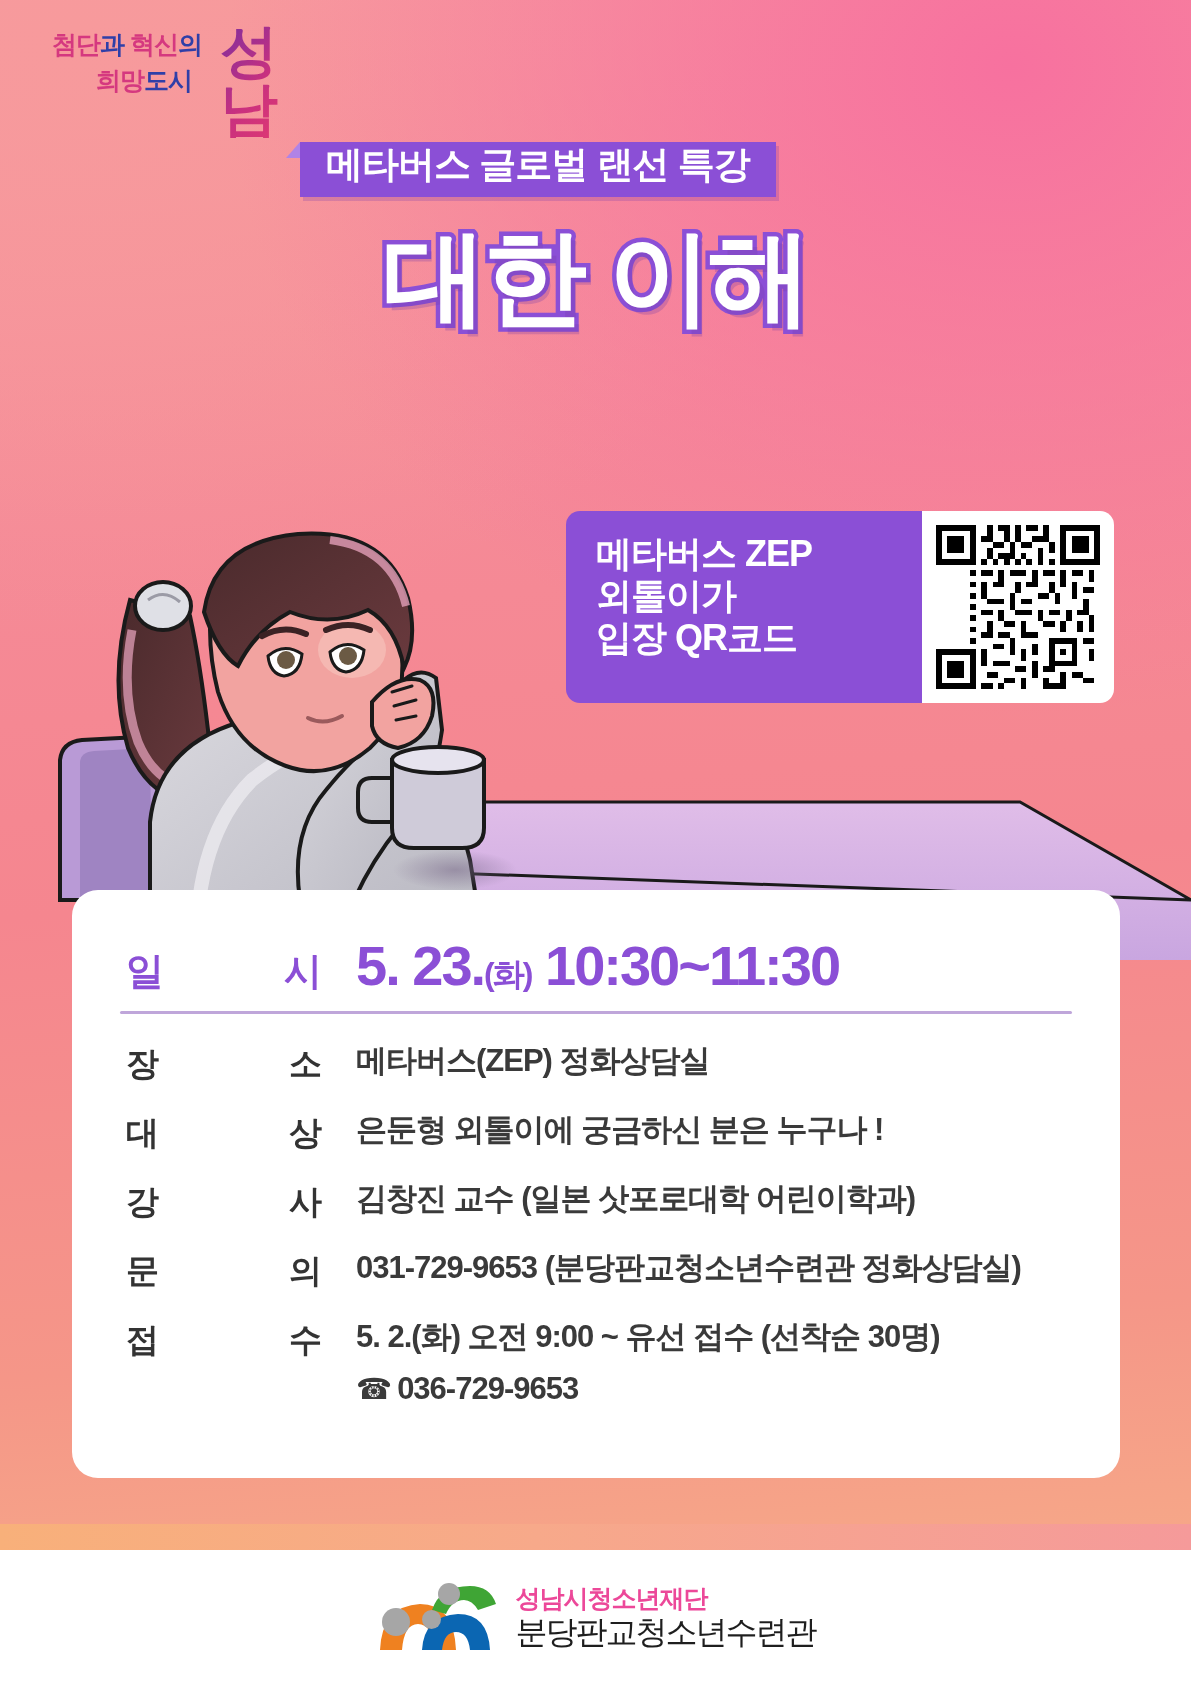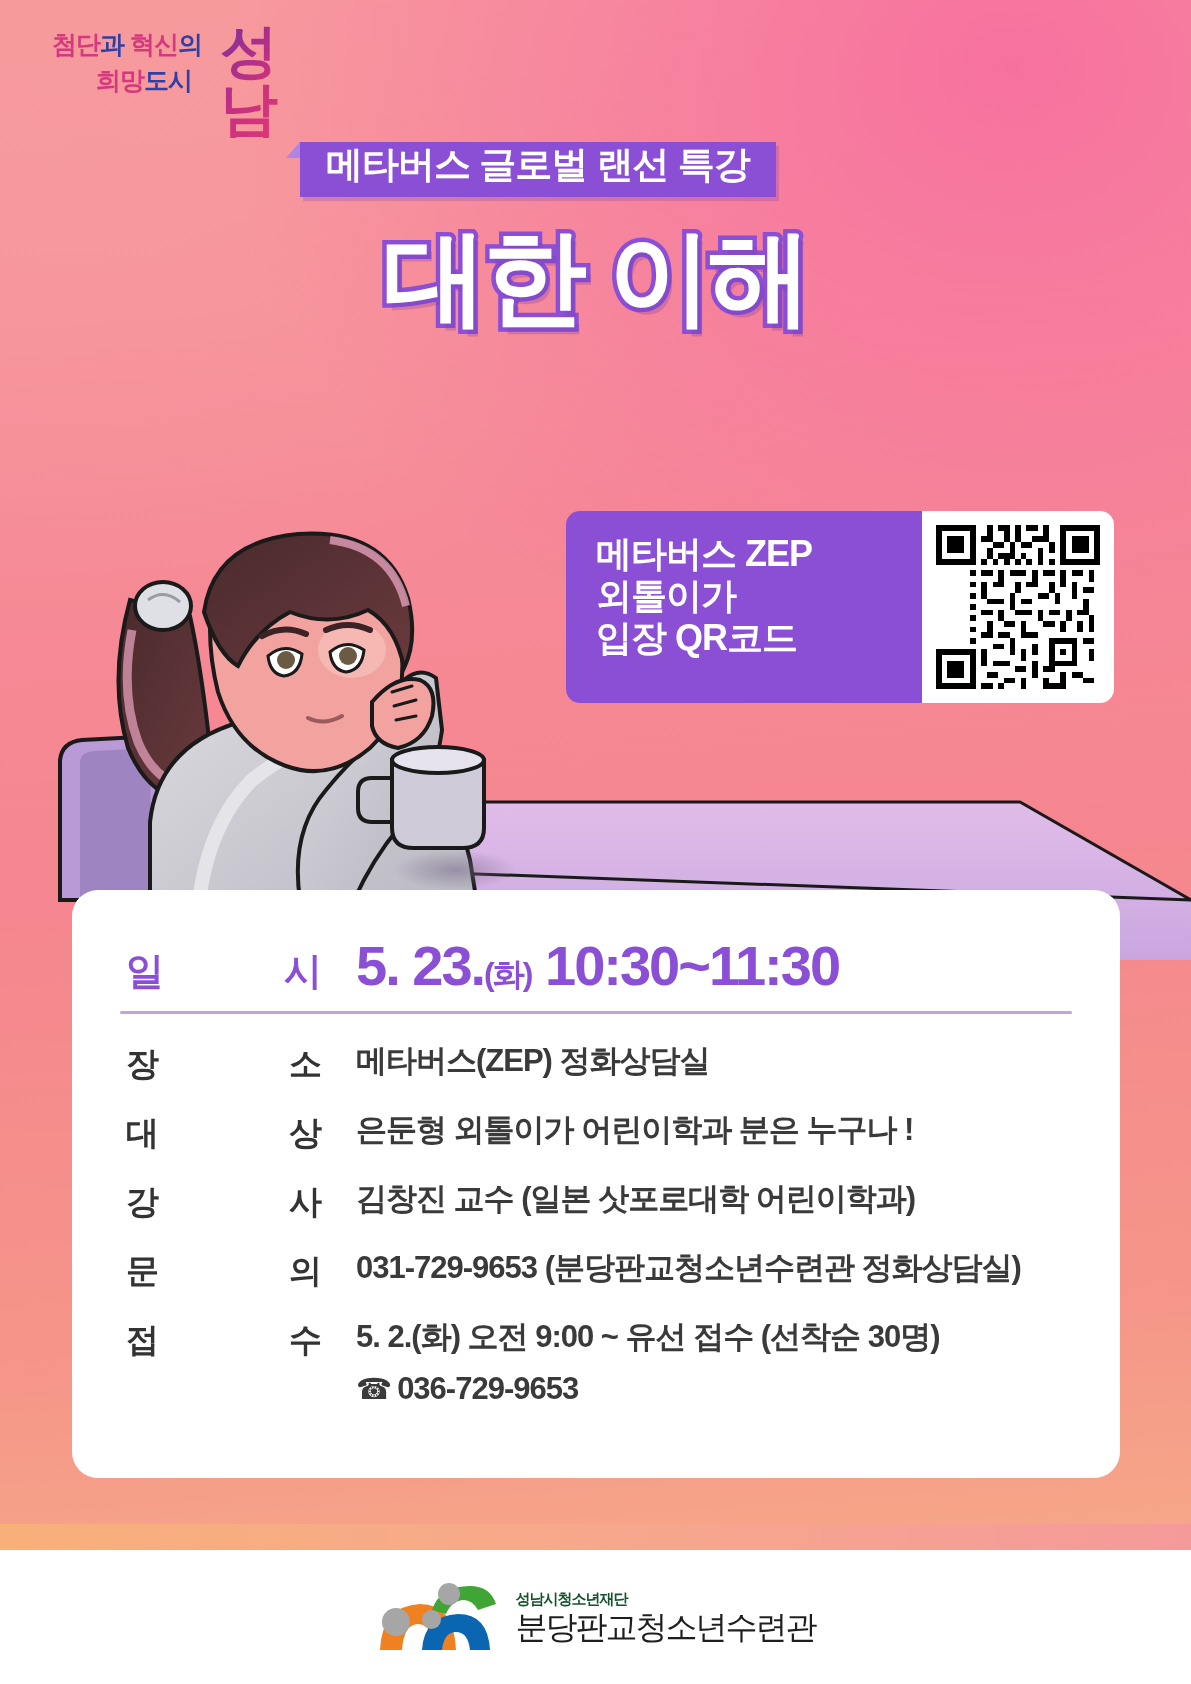"은둔형 외톨이가 어린이학과 분은 누구나" div.val { text: 외톨이가 어린이학과 -> 외톨이에 궁금하신 }
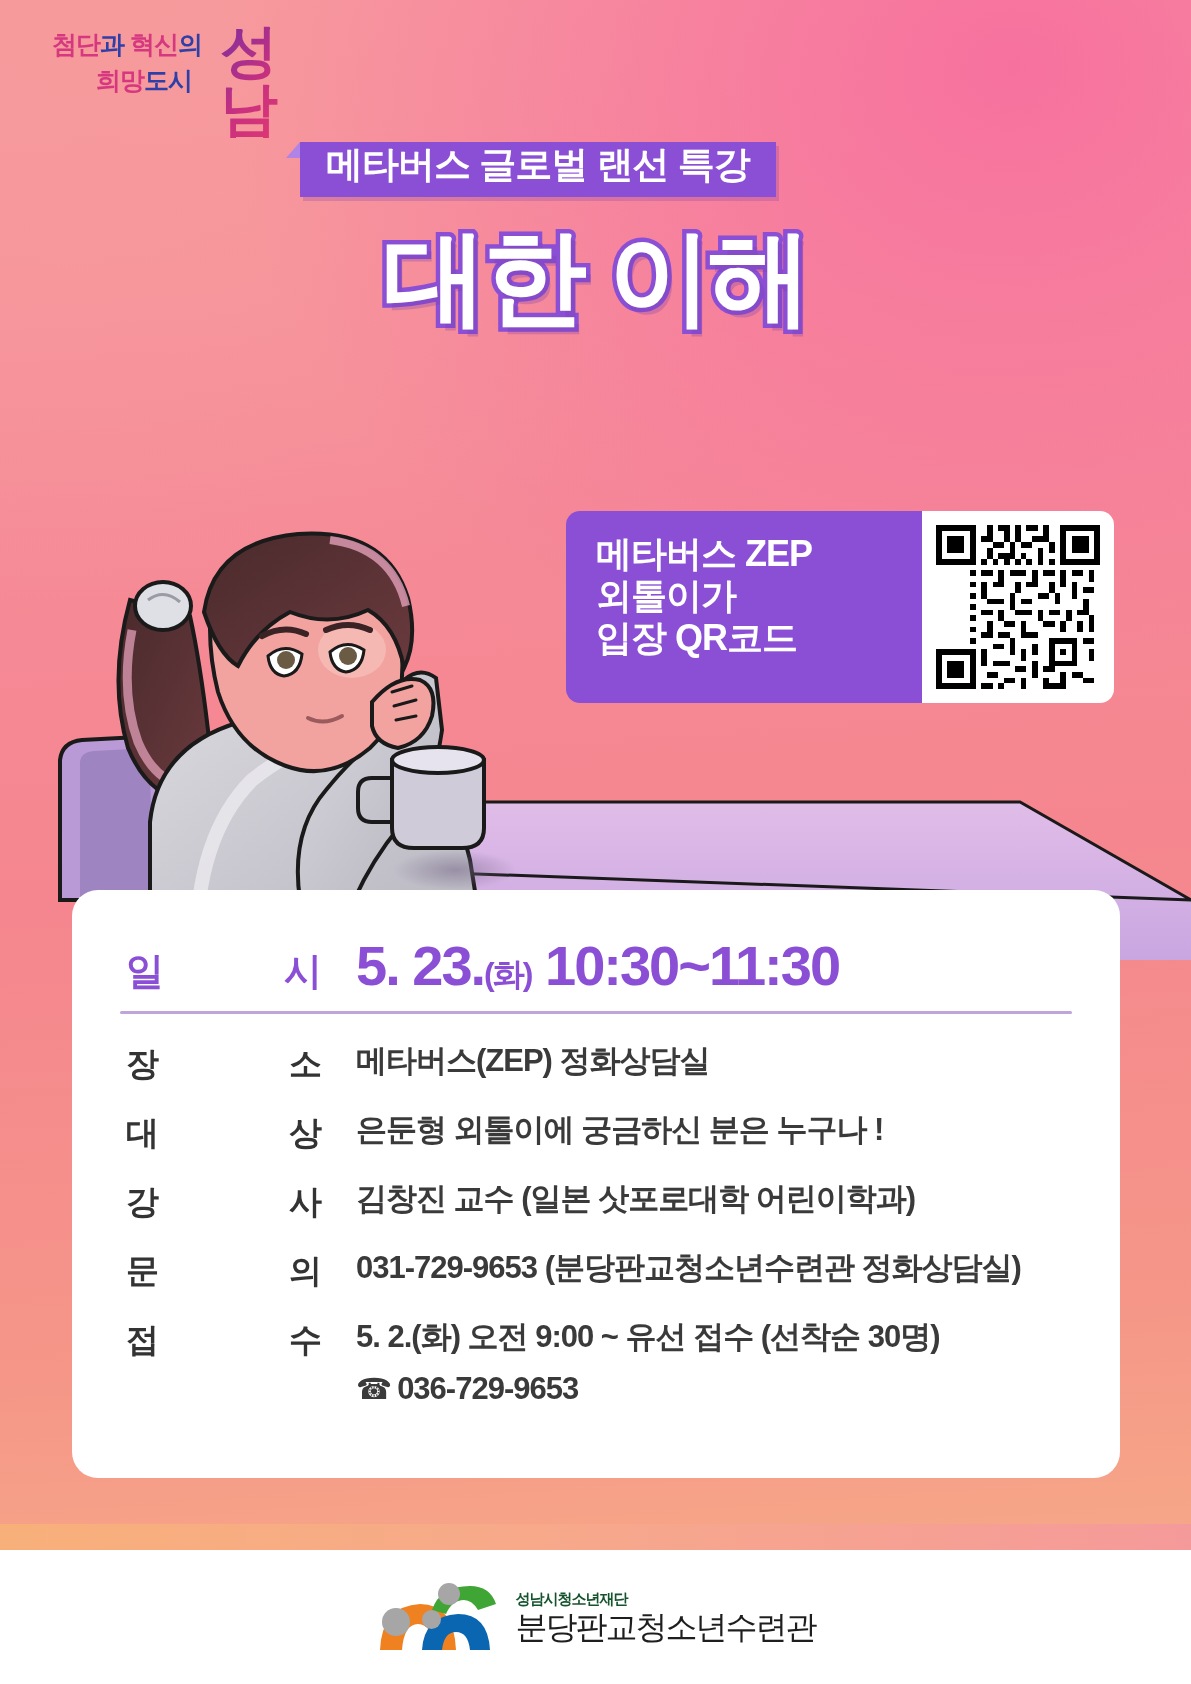"성남시청소년재단" .f-txt .small { color: #14532d -> #ec4899; font-size: 15px -> 25px }
